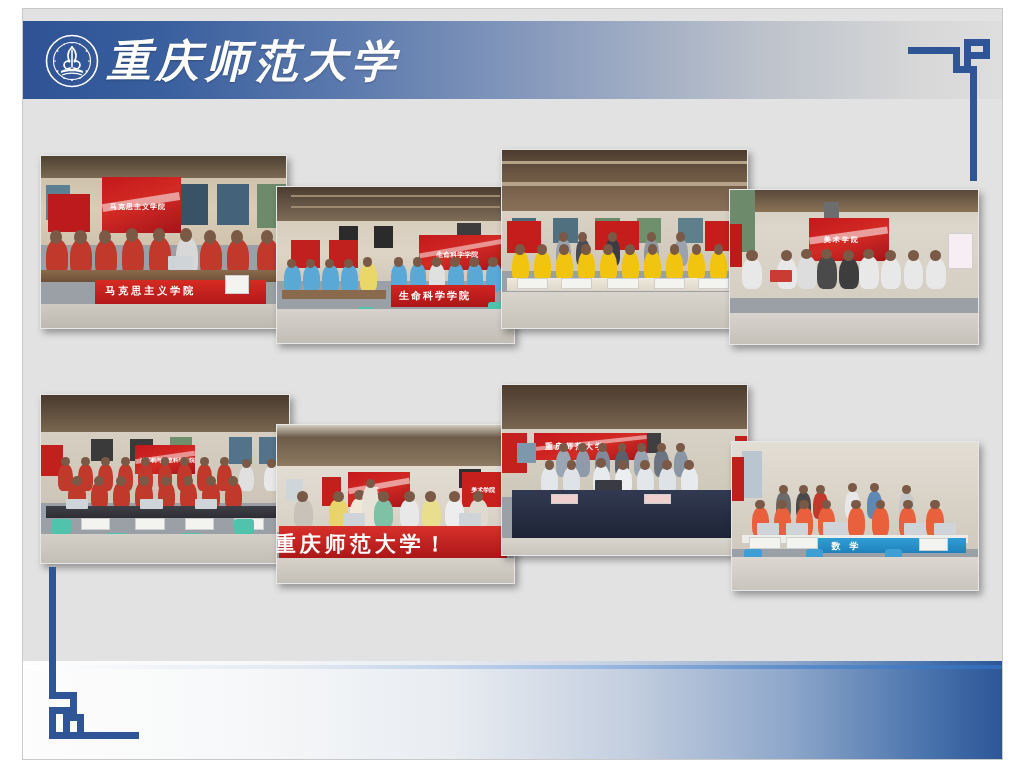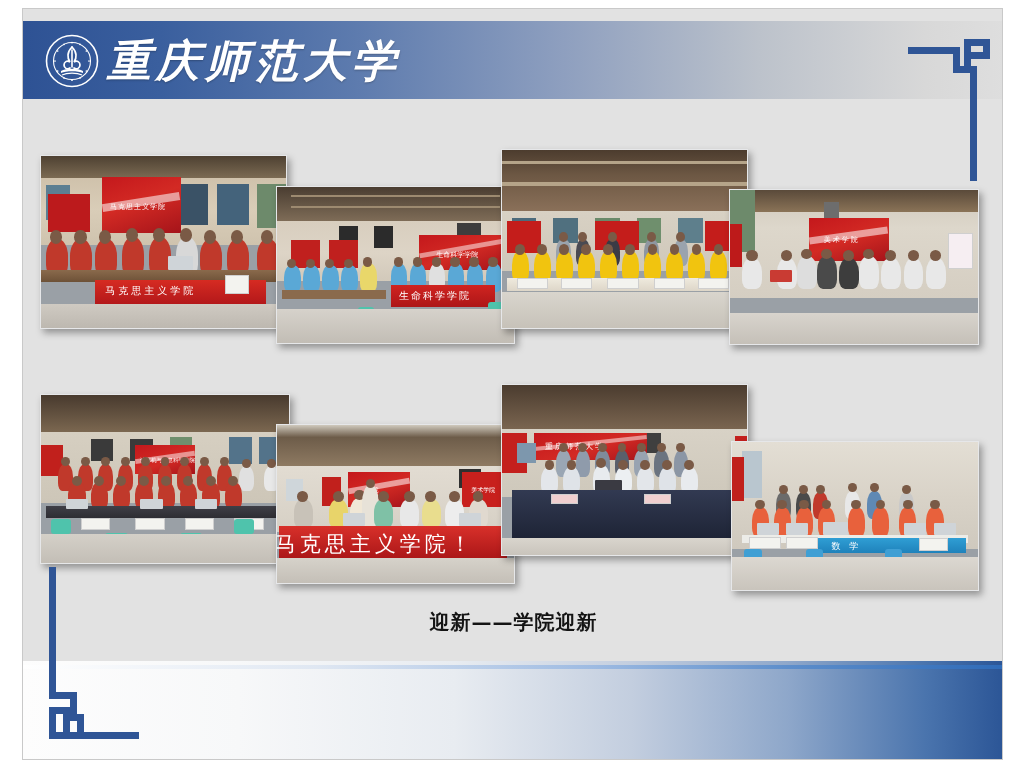"马克思主义学院" .btext { font-weight: 400 -> 700 }
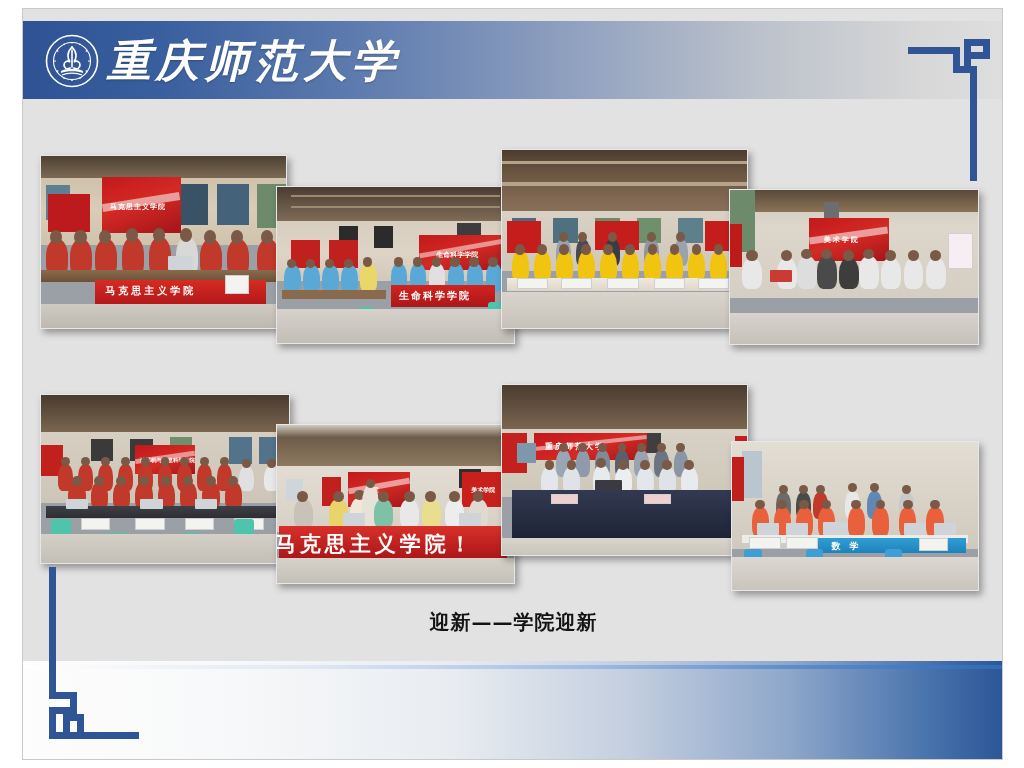"马克思主义学院！" div.btext { text: 马克思主义学院 -> 重庆师范大学 }
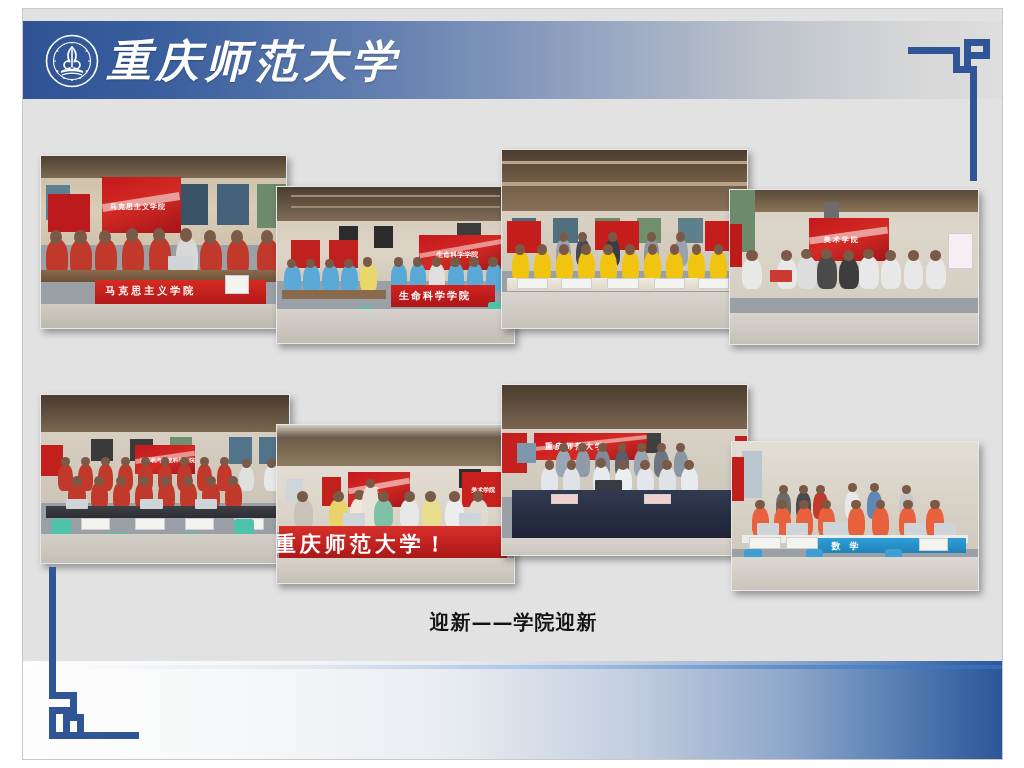"迎新——学院迎新" div { html: <div>迎新——学院迎新</div> -> none }
